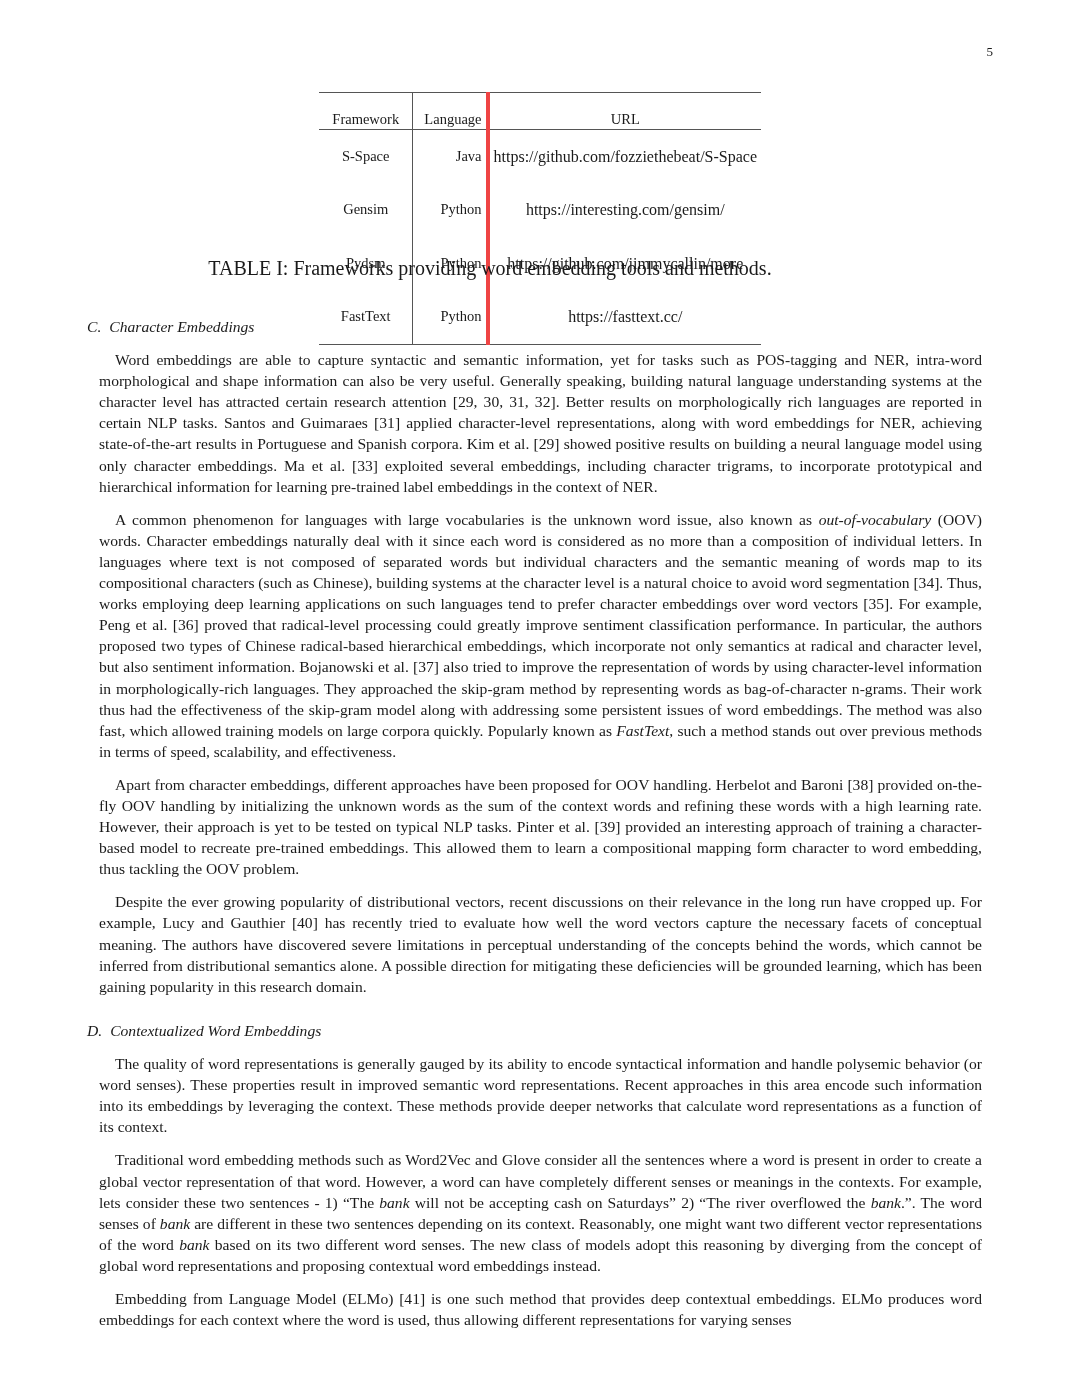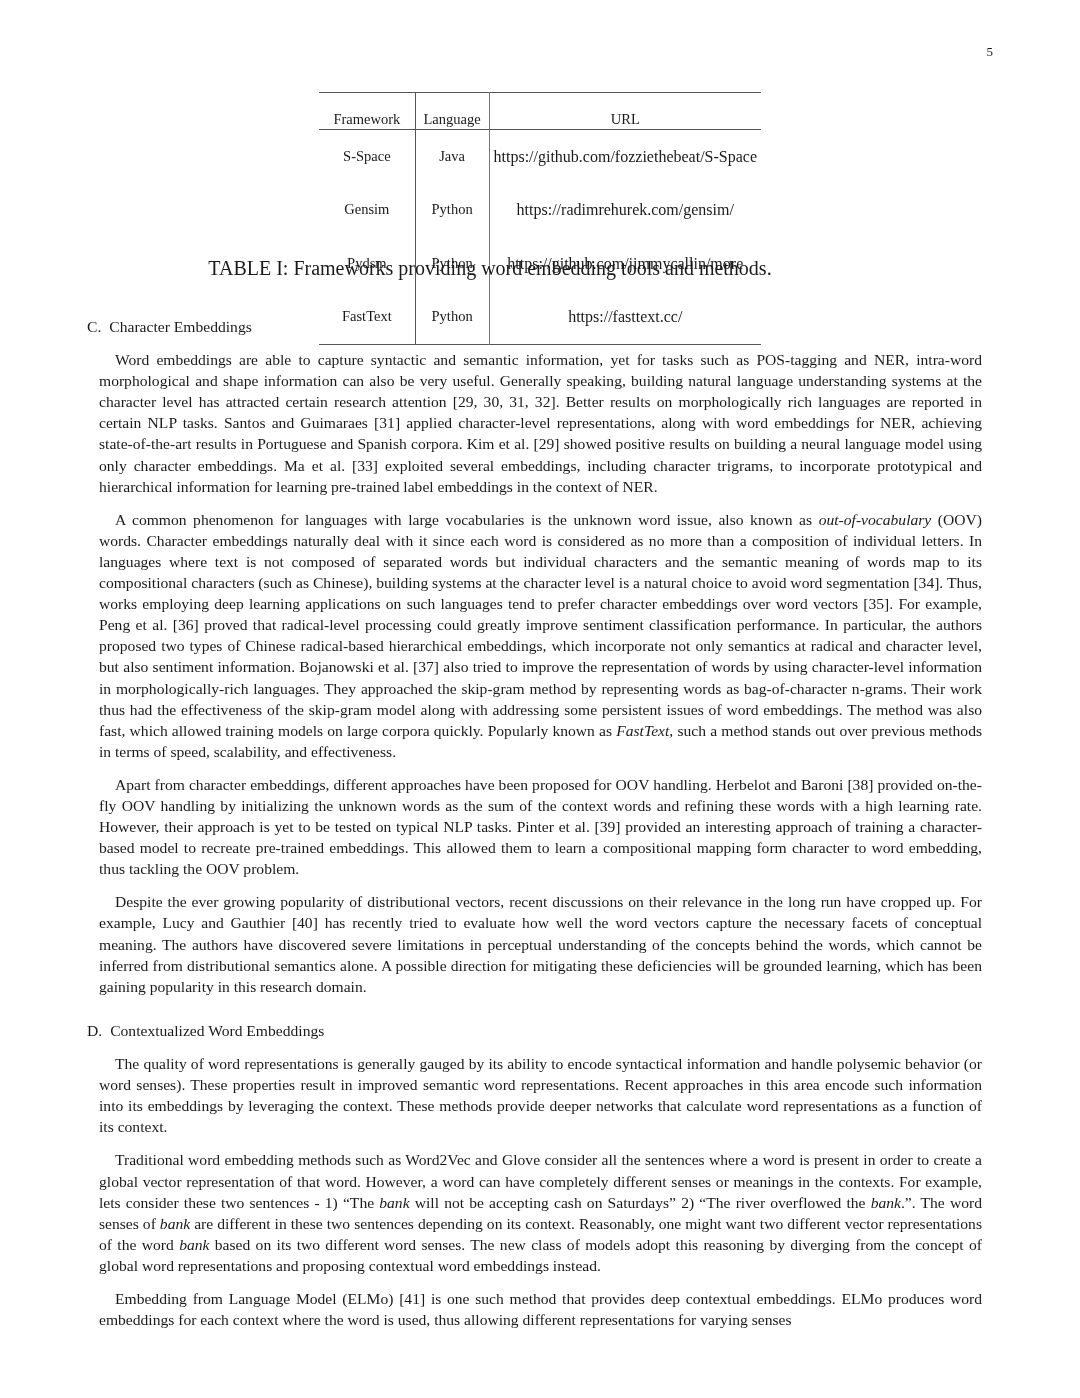"Language" table.fw .c2 { border-right: 1px solid #ef4444 -> 4px solid #ef4444; text-align: none -> right }
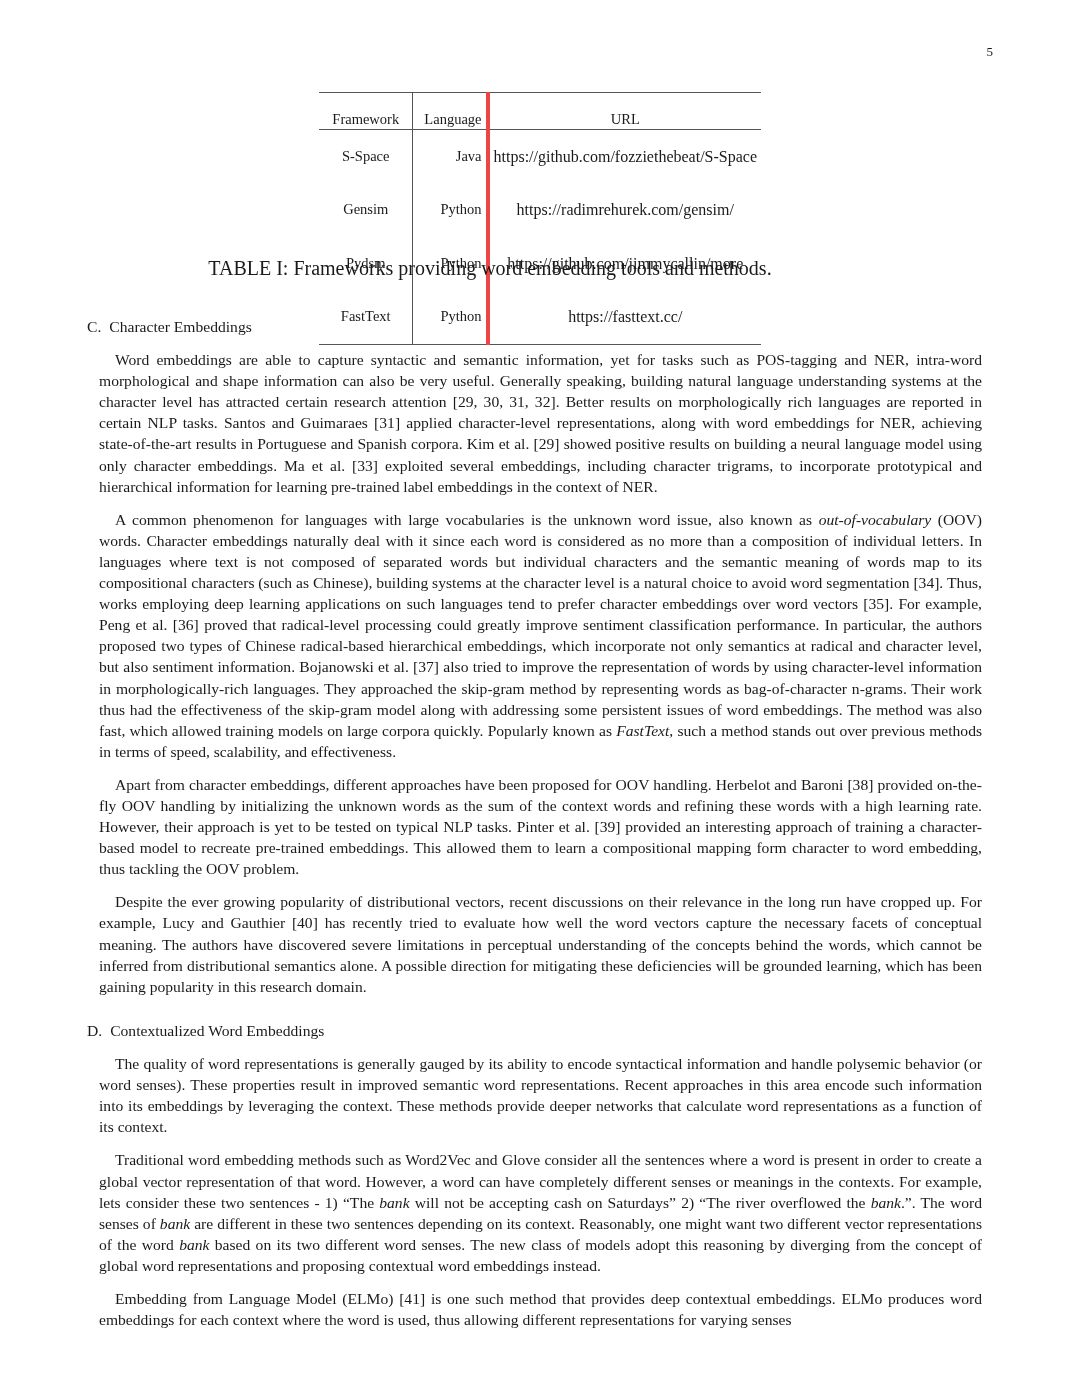"https://radimrehurek.com/gensim/" td.url { text: https://radimrehurek.com/gensim/ -> https://interesting.com/gensim/ }
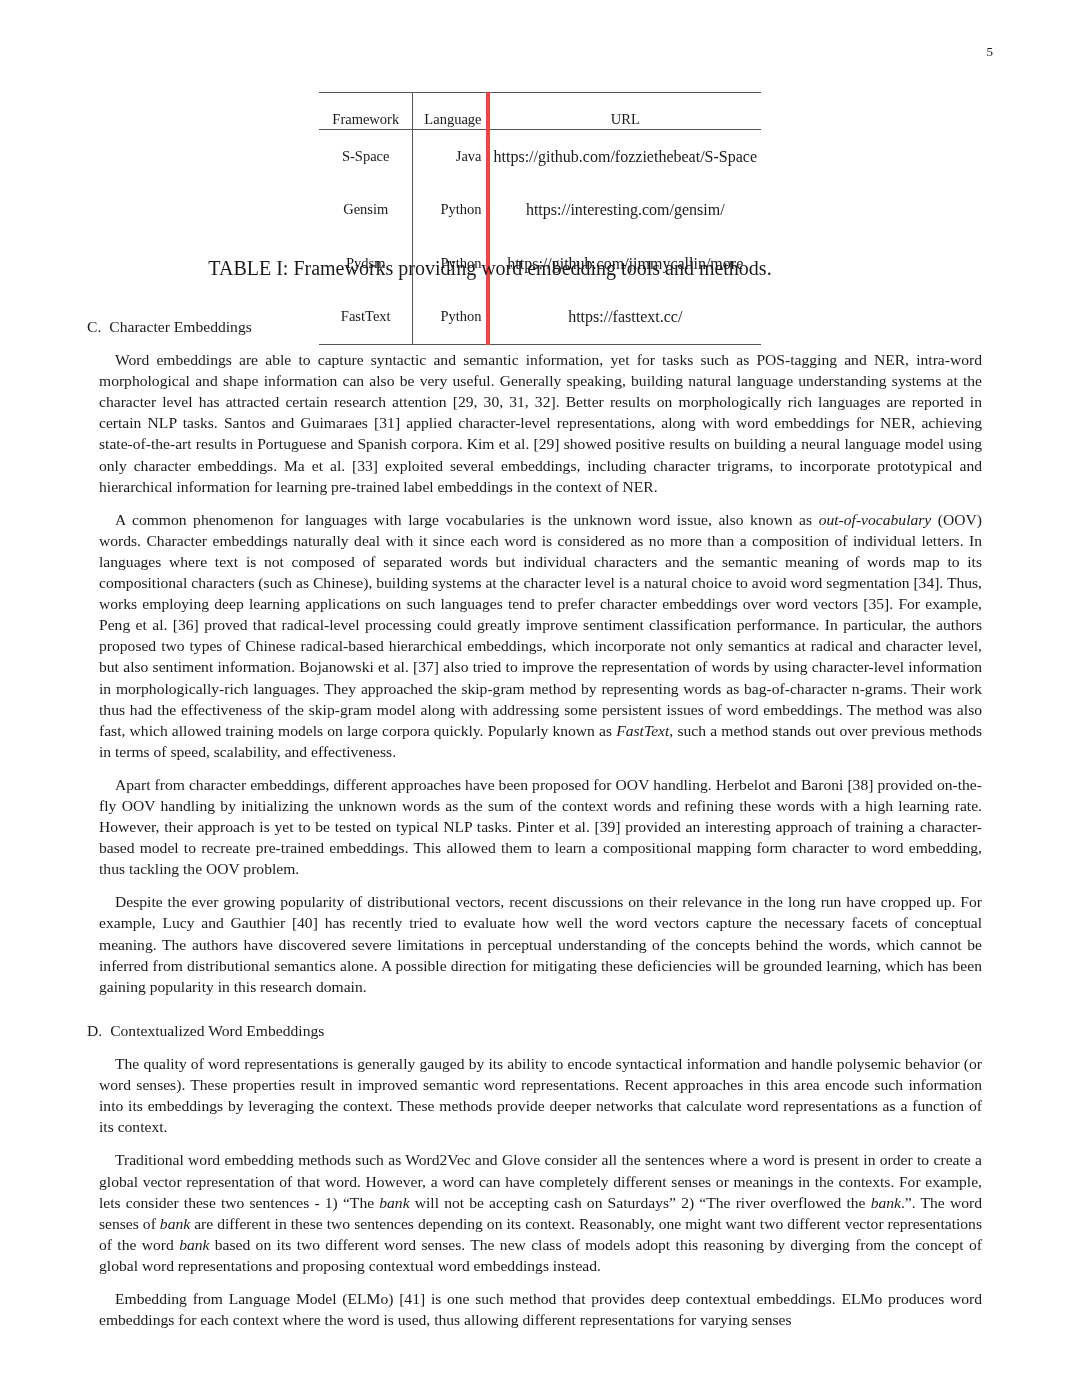"C. Character Embeddings" .section-heading { font-style: none -> italic }
